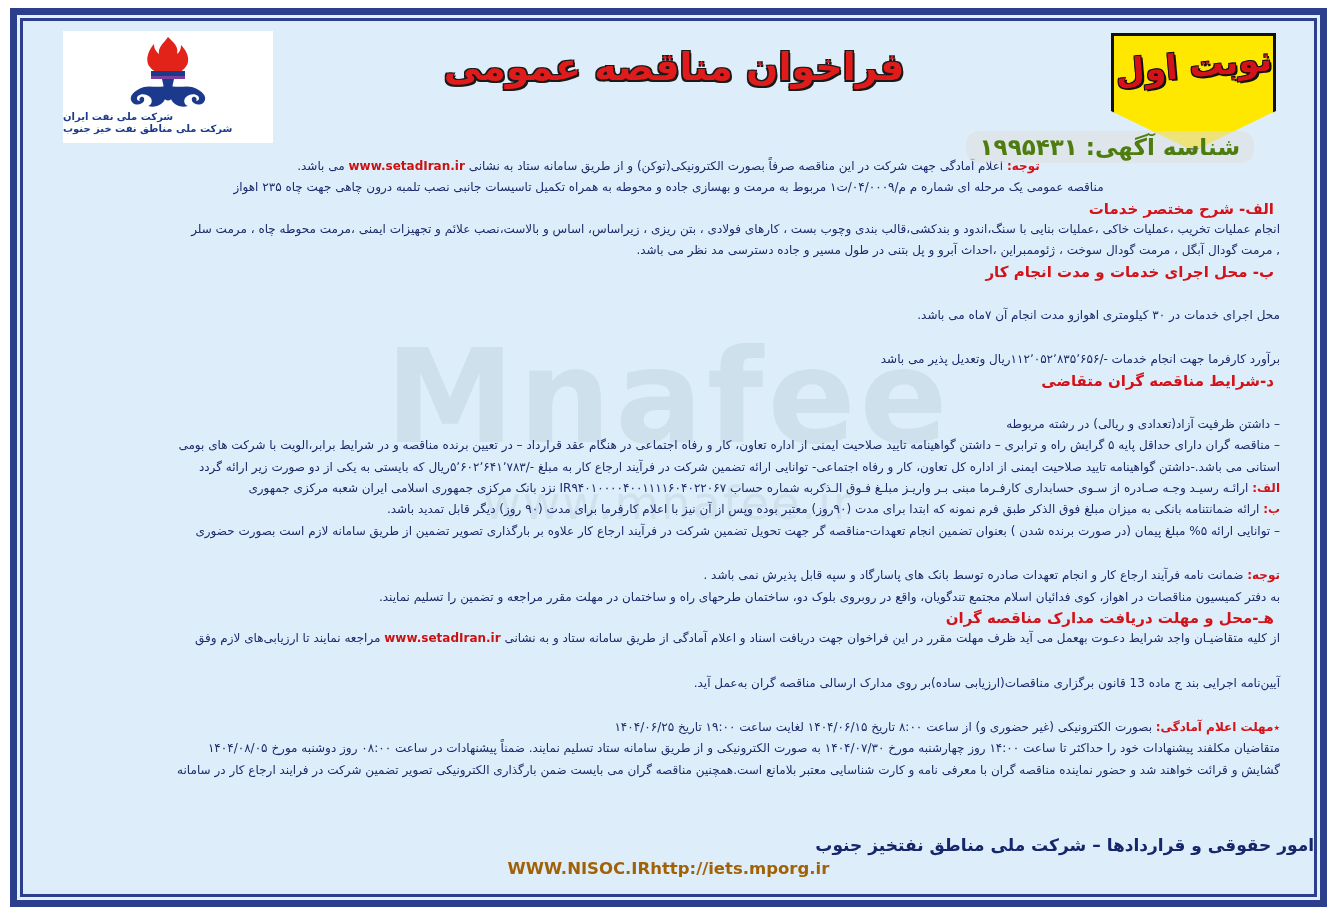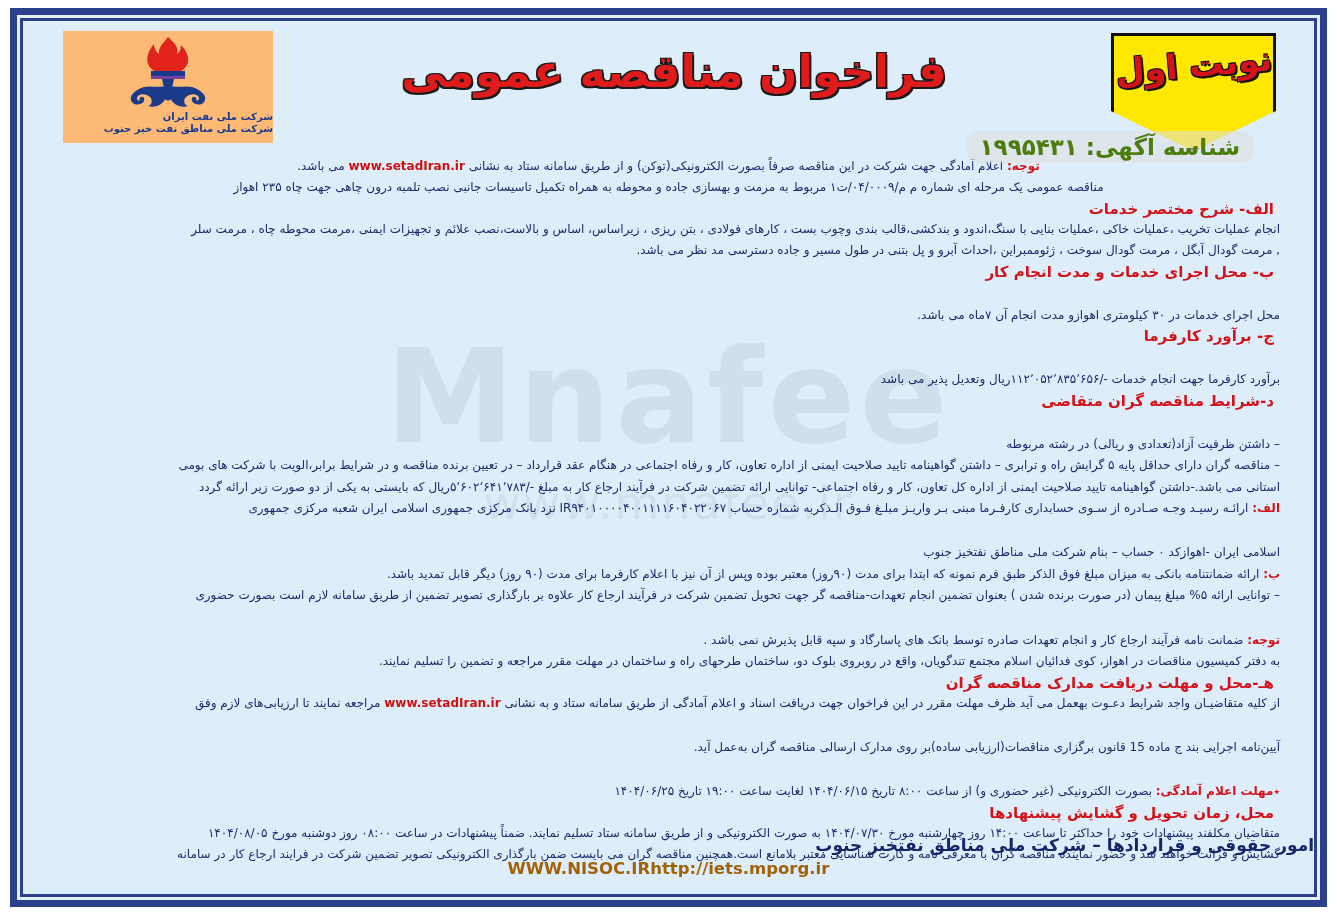"فراخوان مناقصه عمومی" .main-title { font-size: 45px -> 38px }
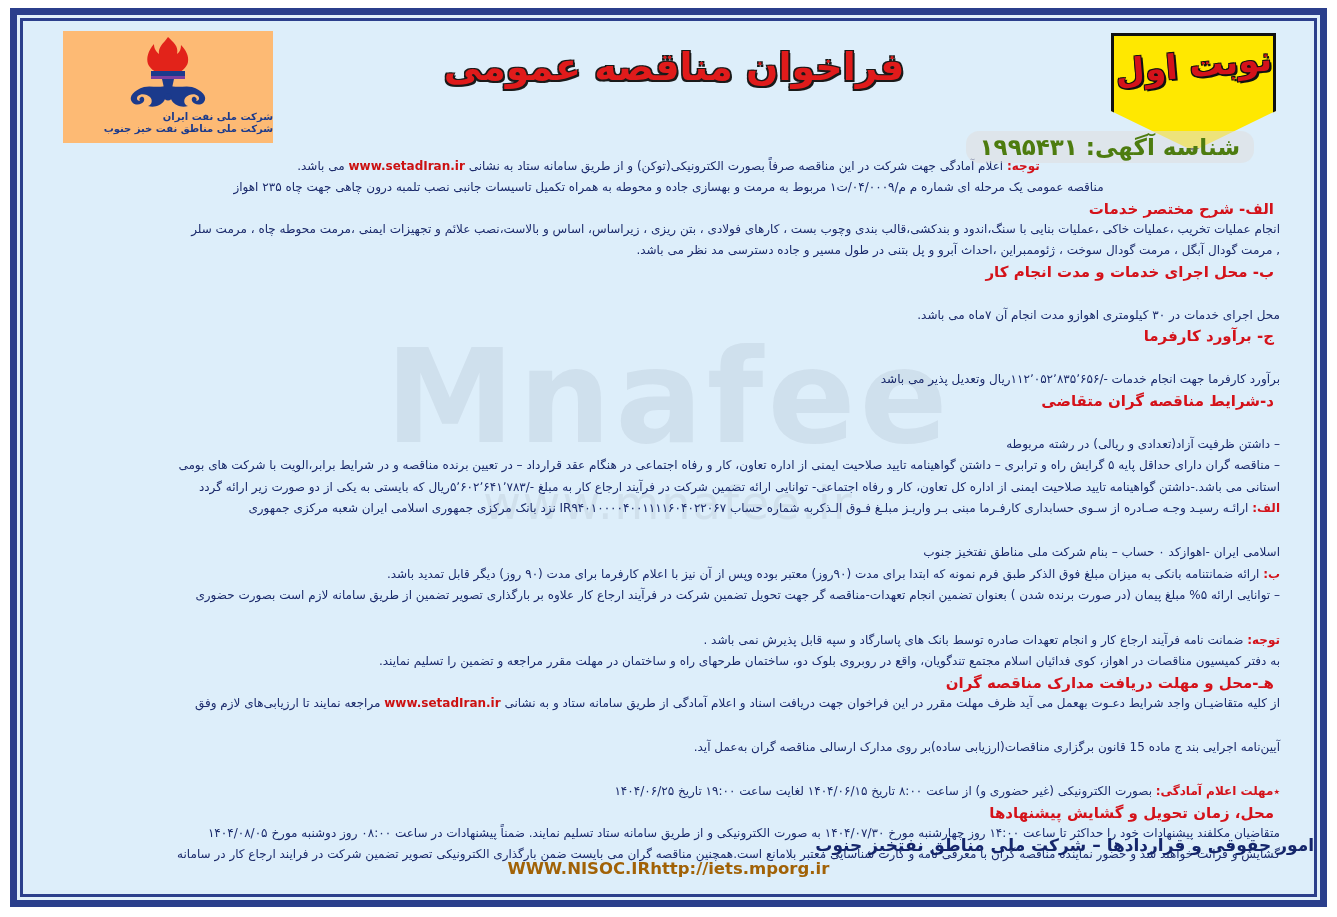"شرکت ملی نفت ایران" .logo { background: #fdba74 -> #ffffff; text-align: right -> left }
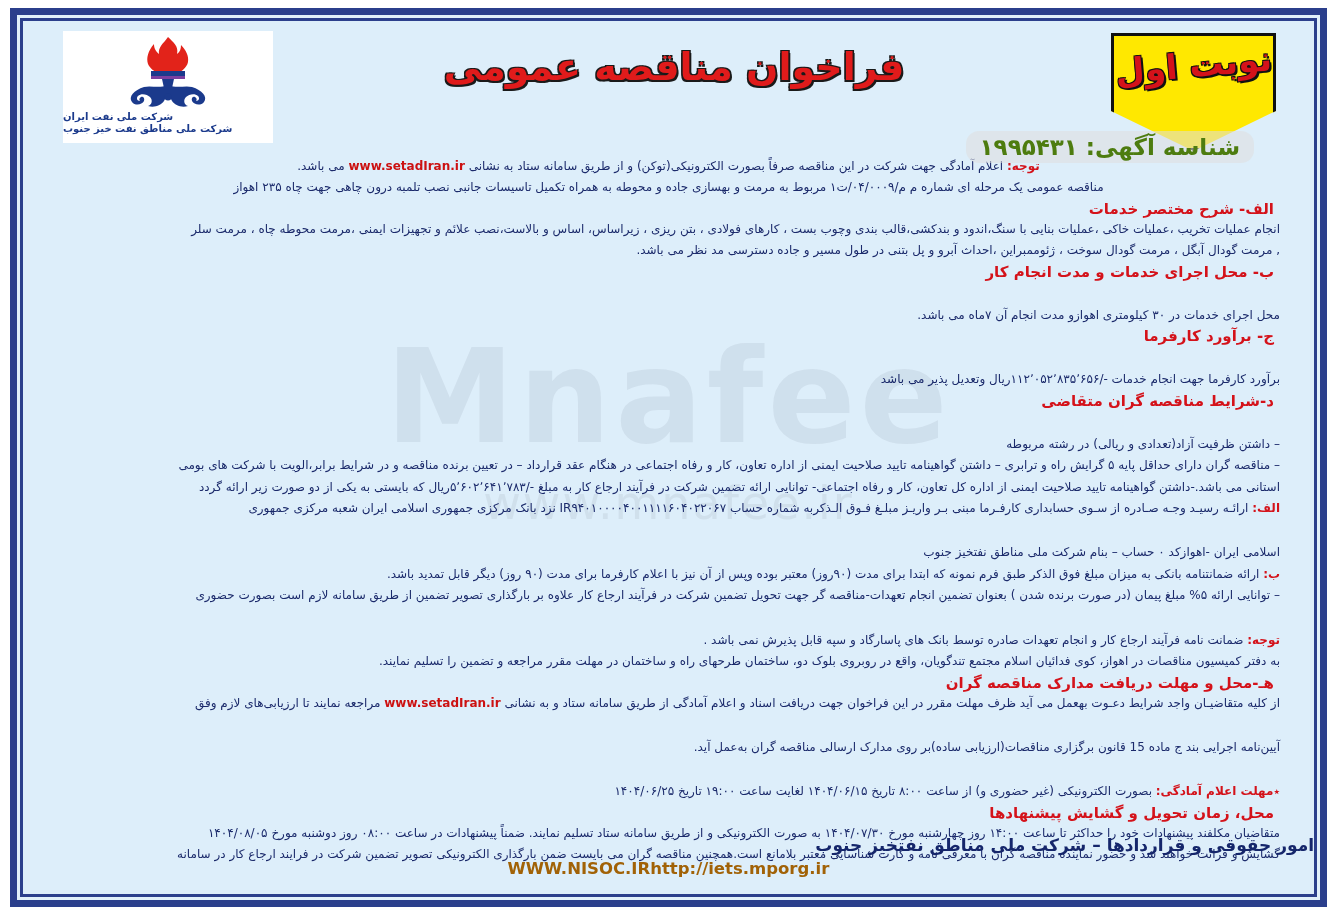"ج- برآورد کارفرما" div.sec-head { html: <div>ج- برآورد کارفرما</div> -> none }
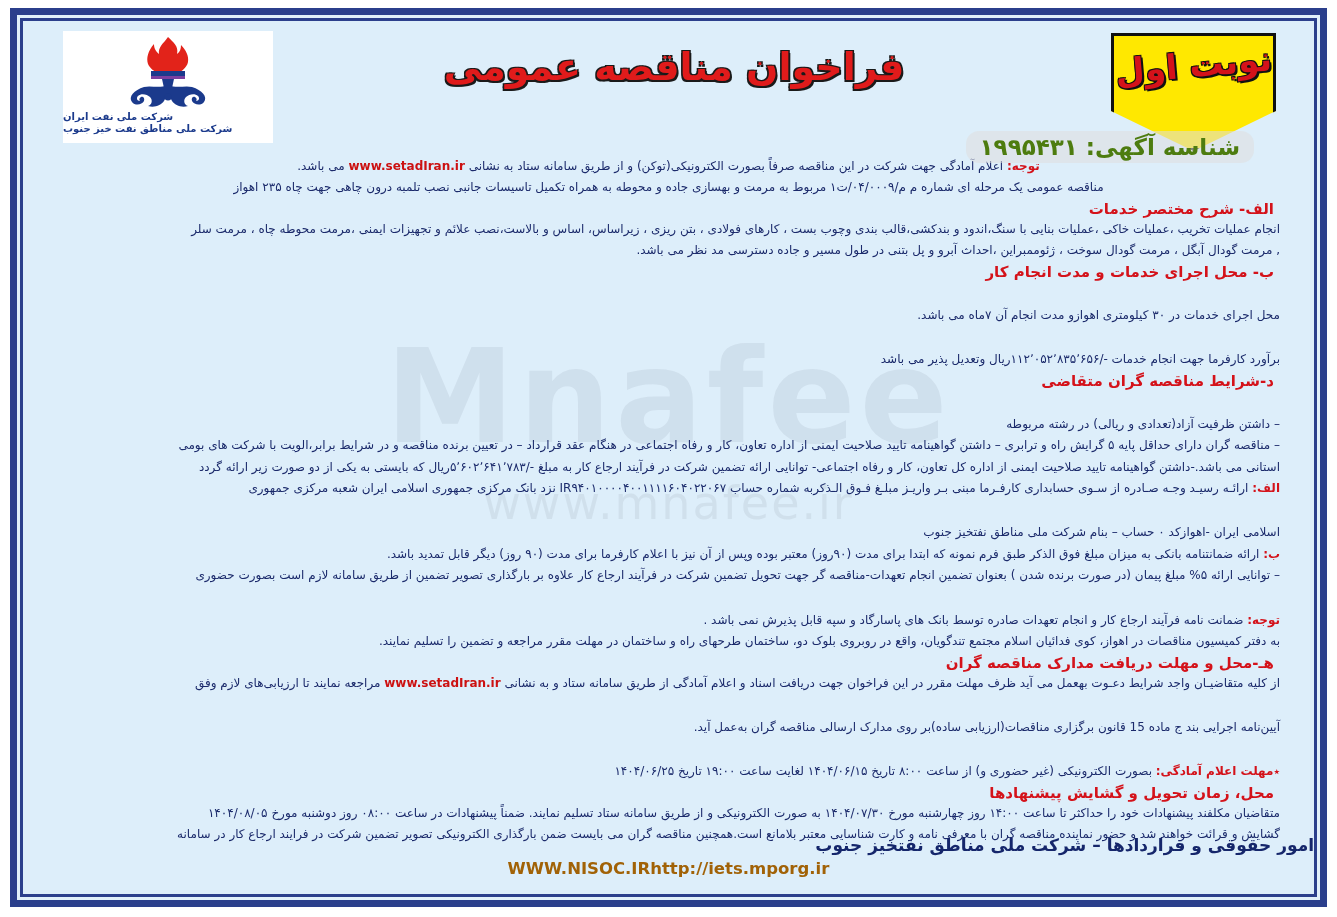"اسلامی ایران -اهوازکد ۰ حساب" p.line { html: <p>اسلامی ایران -اهوازکد ۰ حساب – بنام شرکت ملی مناطق نفتخیز جنوب</p> -> none }
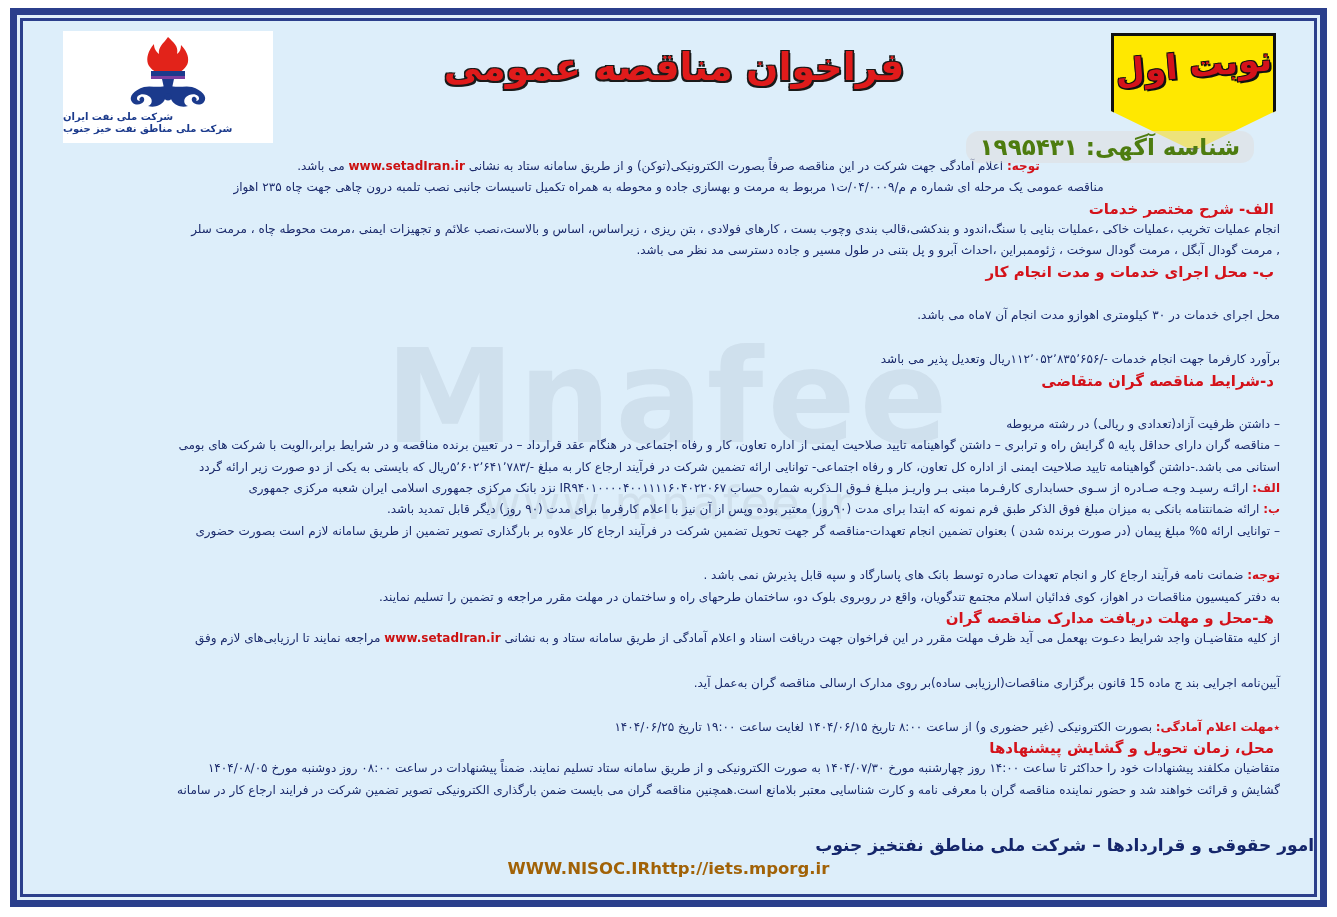"آیین‌نامه اجرایی بند ج ماده" p.line { text: 15 -> 13 }
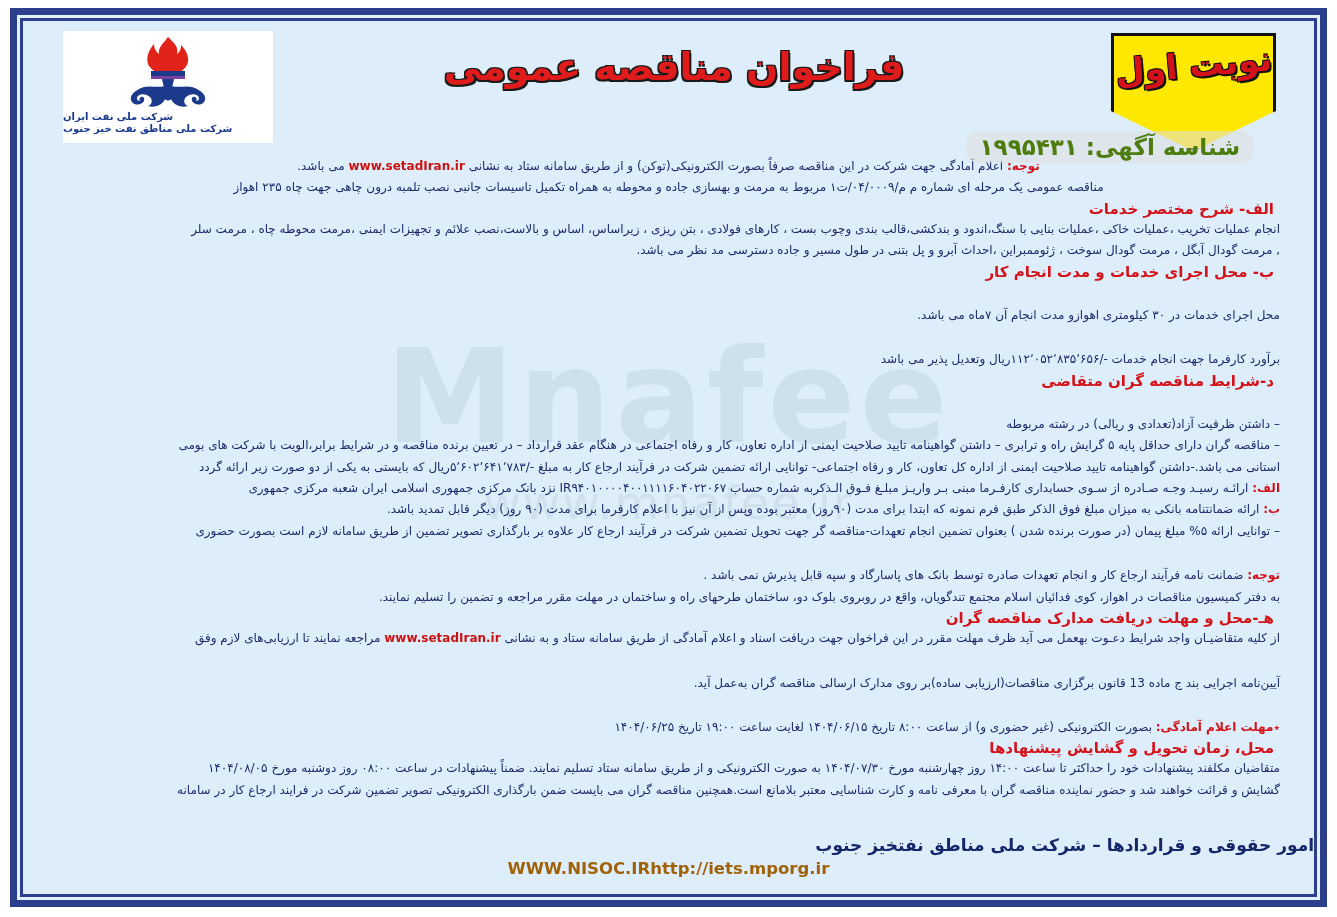"محل، زمان تحویل و گشایش" div.sec-head { html: <div>محل، زمان تحویل و گشایش پیشنهادها</div> -> none }
